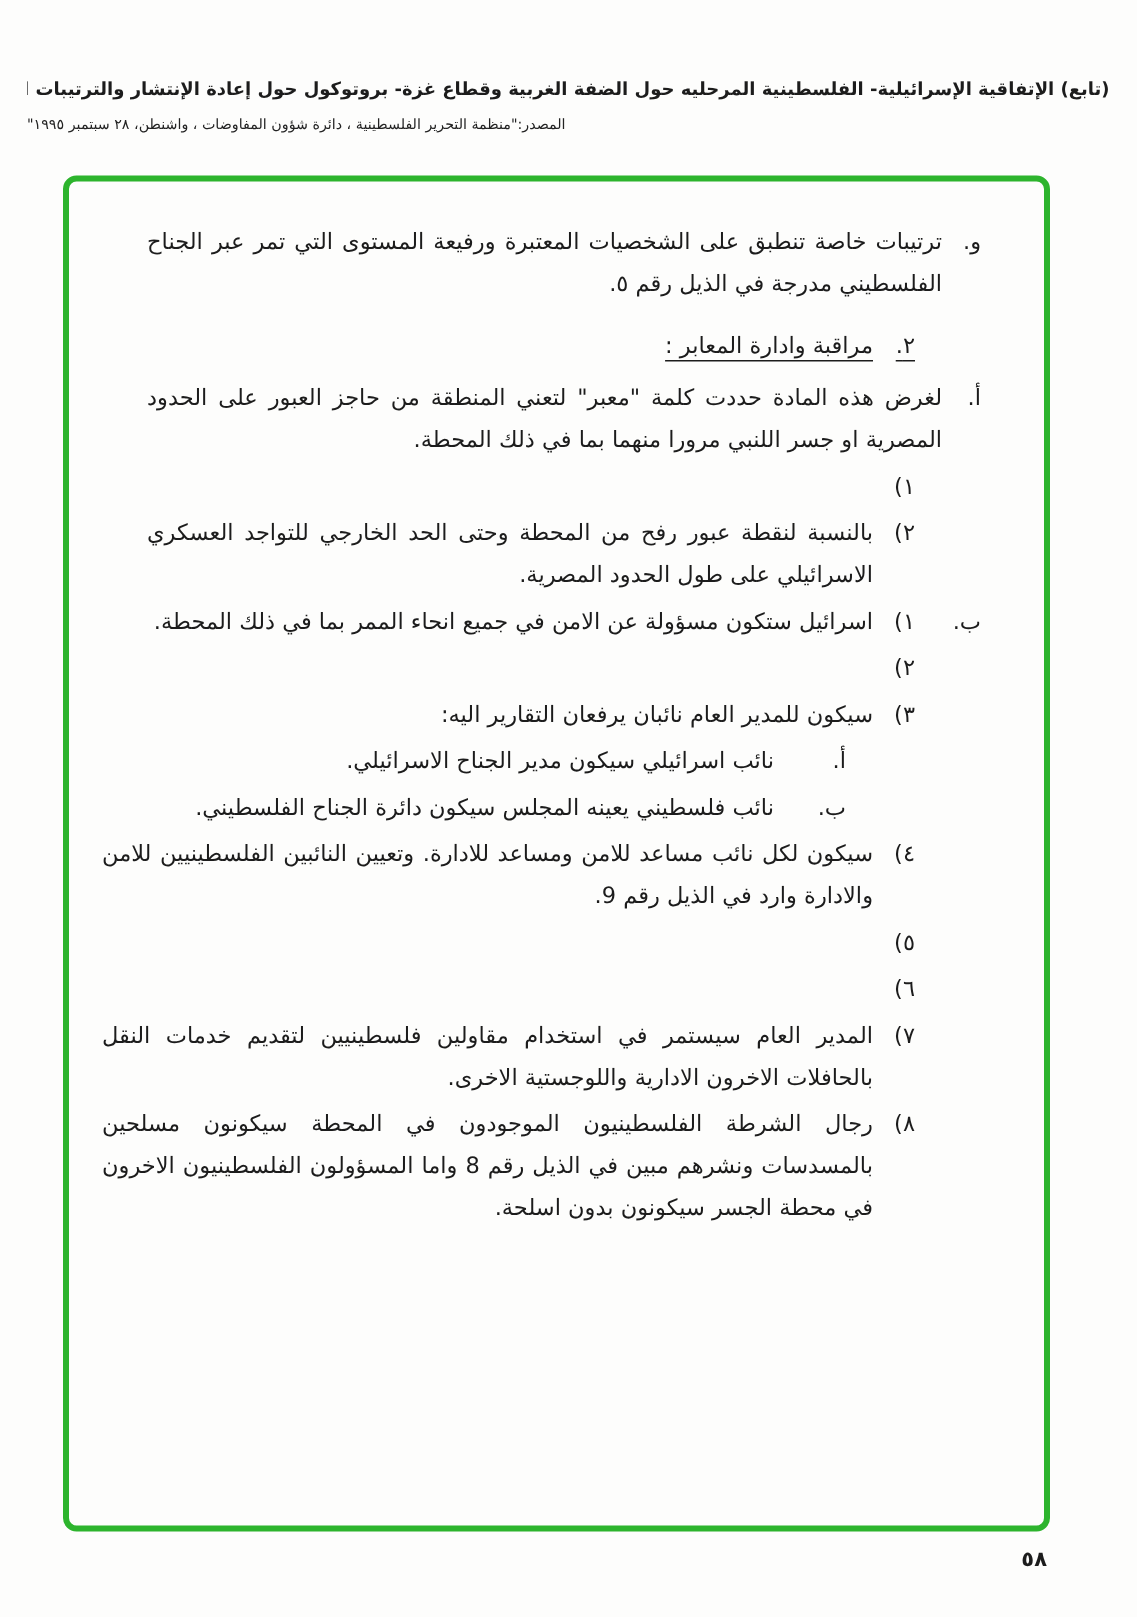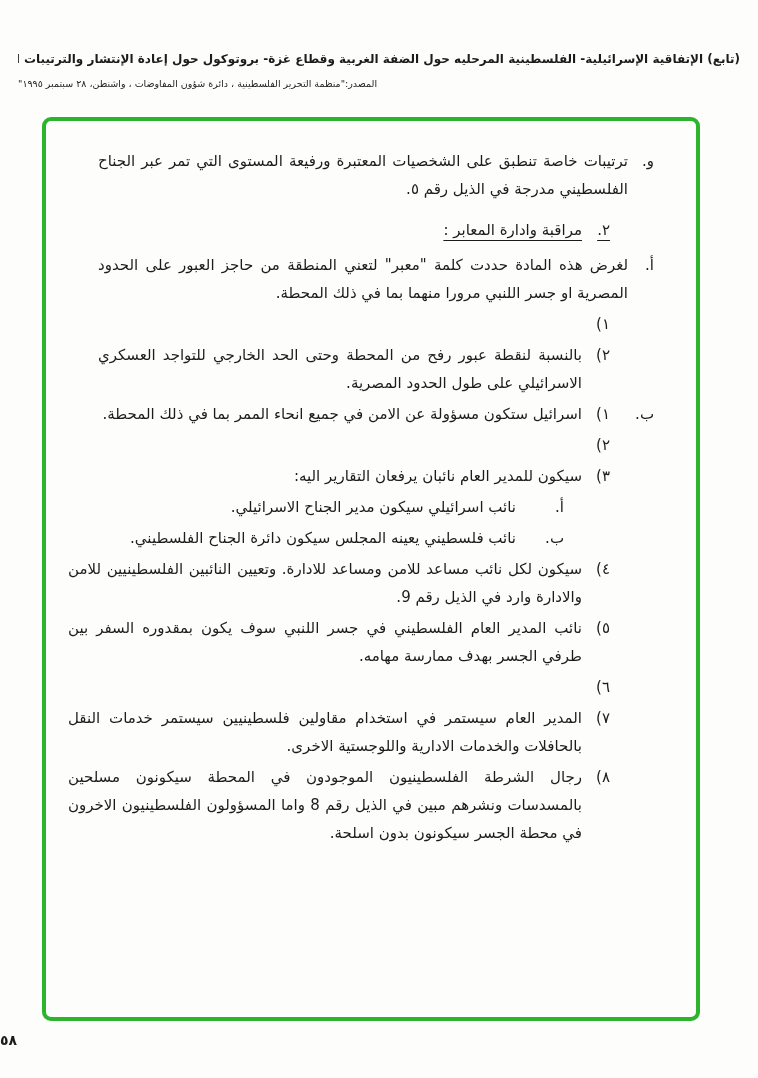"نائب المدير العام الفلسطيني في" p.txt { html: <p>نائب المدير العام الفلسطيني في جسر اللنبي سوف يكون بمقدوره السفر بين طرفي الجسر بهدف ممارسة مهامه.</p> -> none }
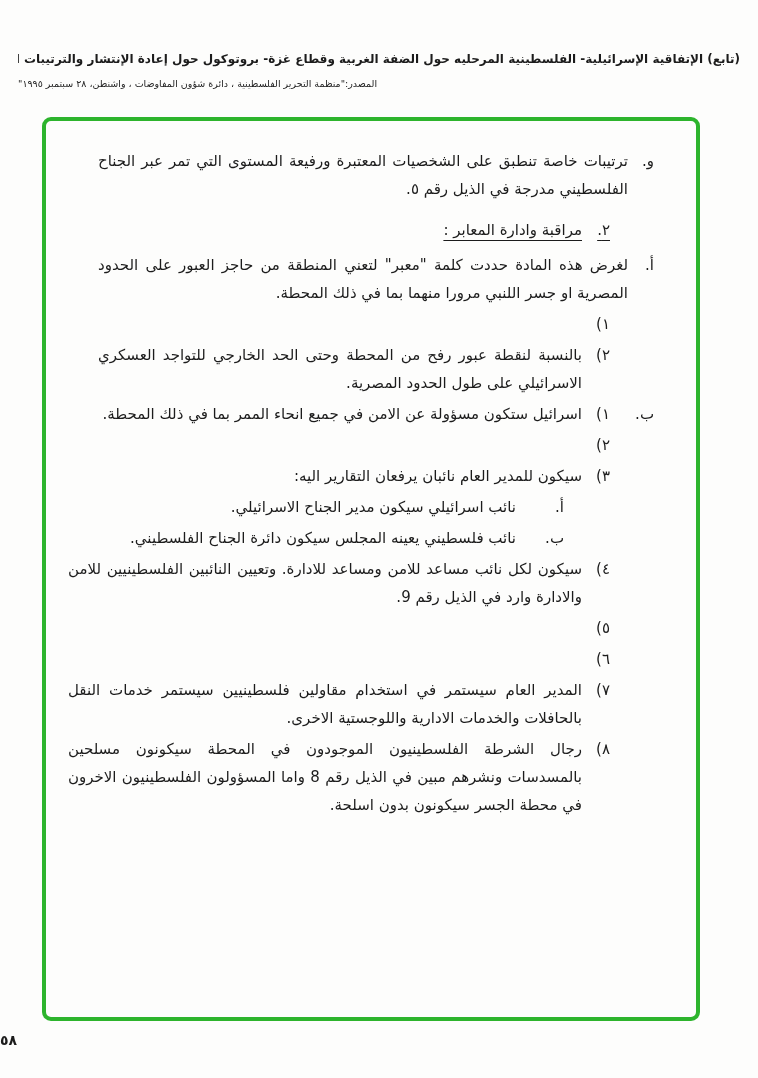"المدير العام سيستمر في استخدام" p.txt { text: سيستمر خدمات النقل بالحافلات والخدمات -> لتقديم خدمات النقل بالحافلات الاخرون }
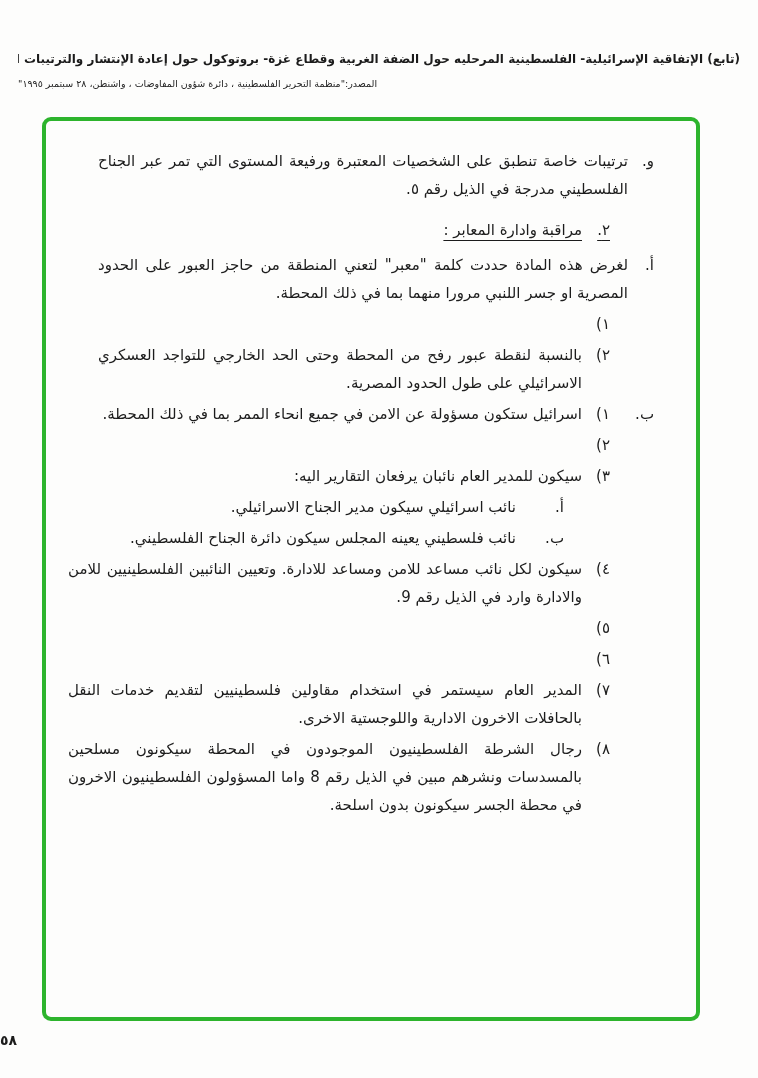"٥٨" .footer { text-align: left -> right }
